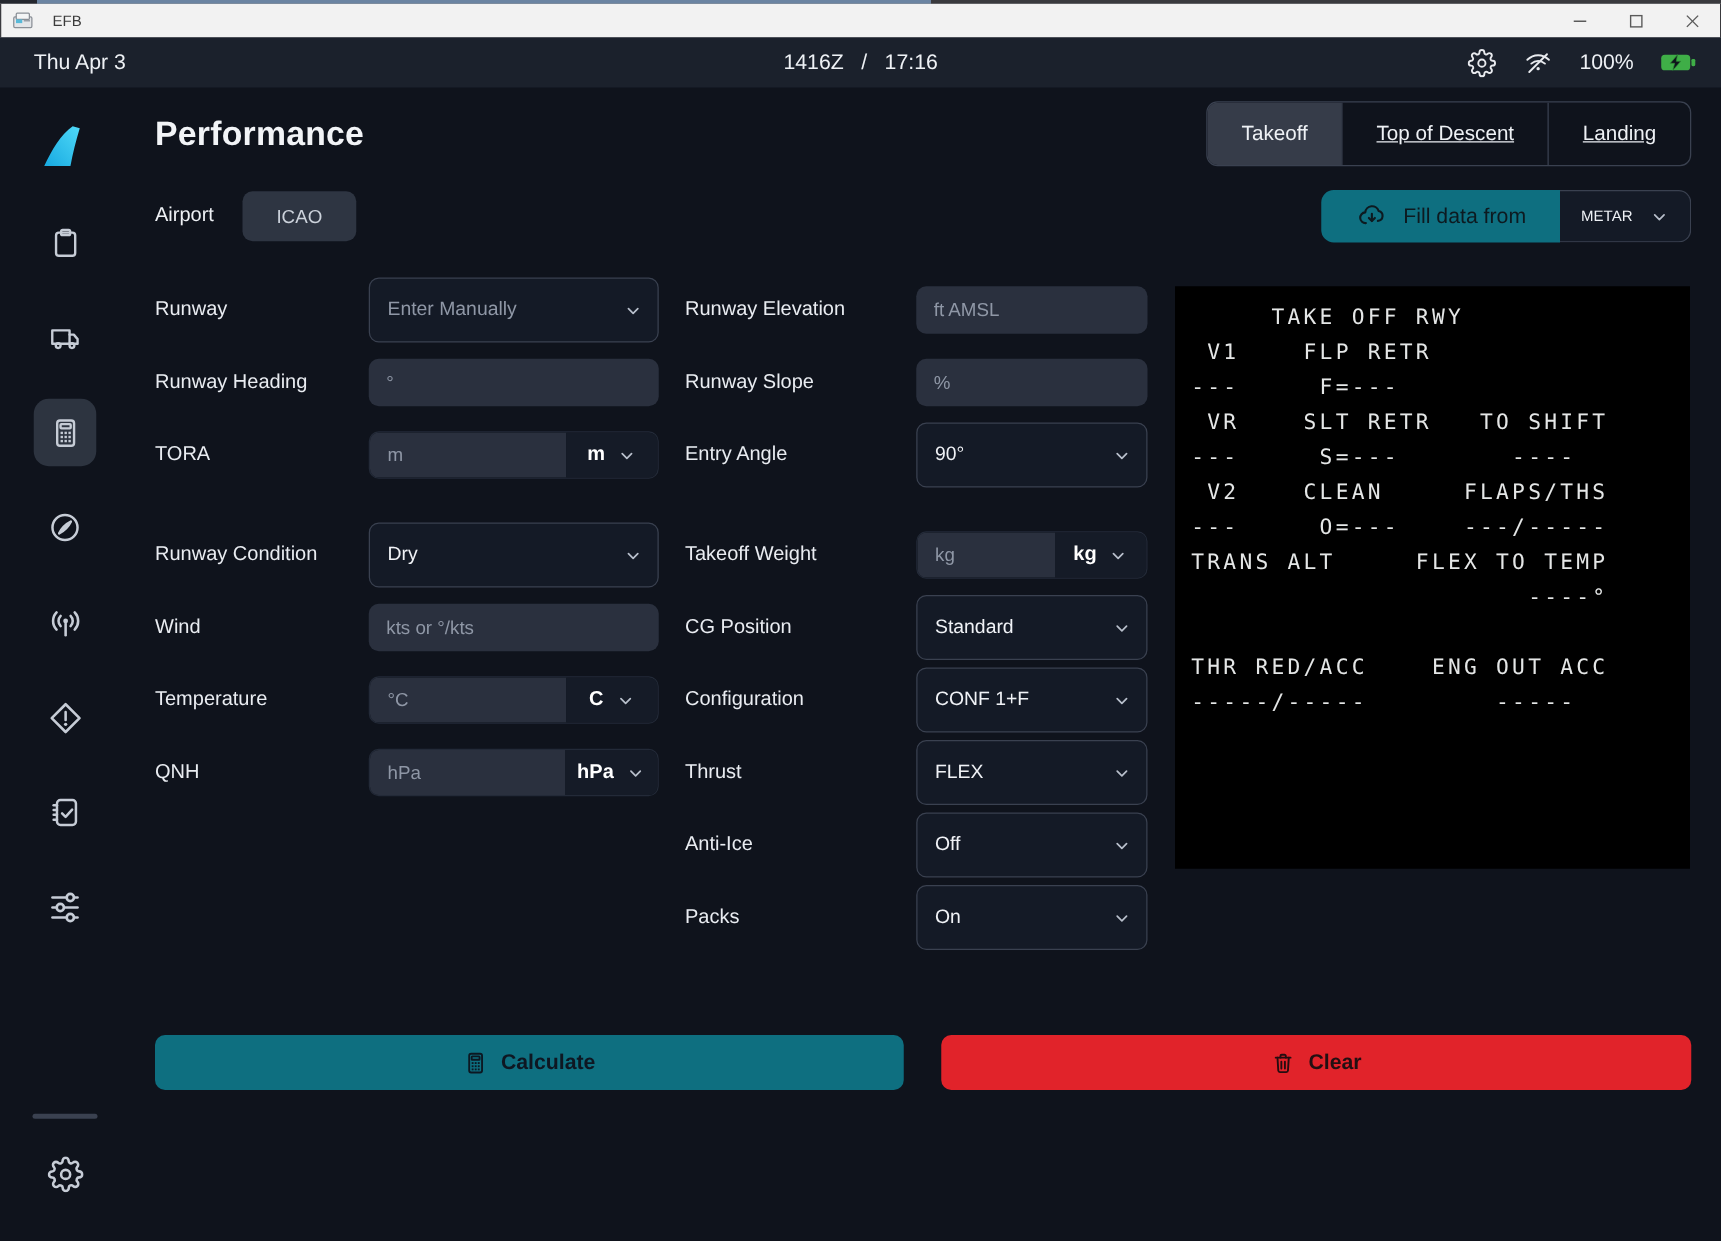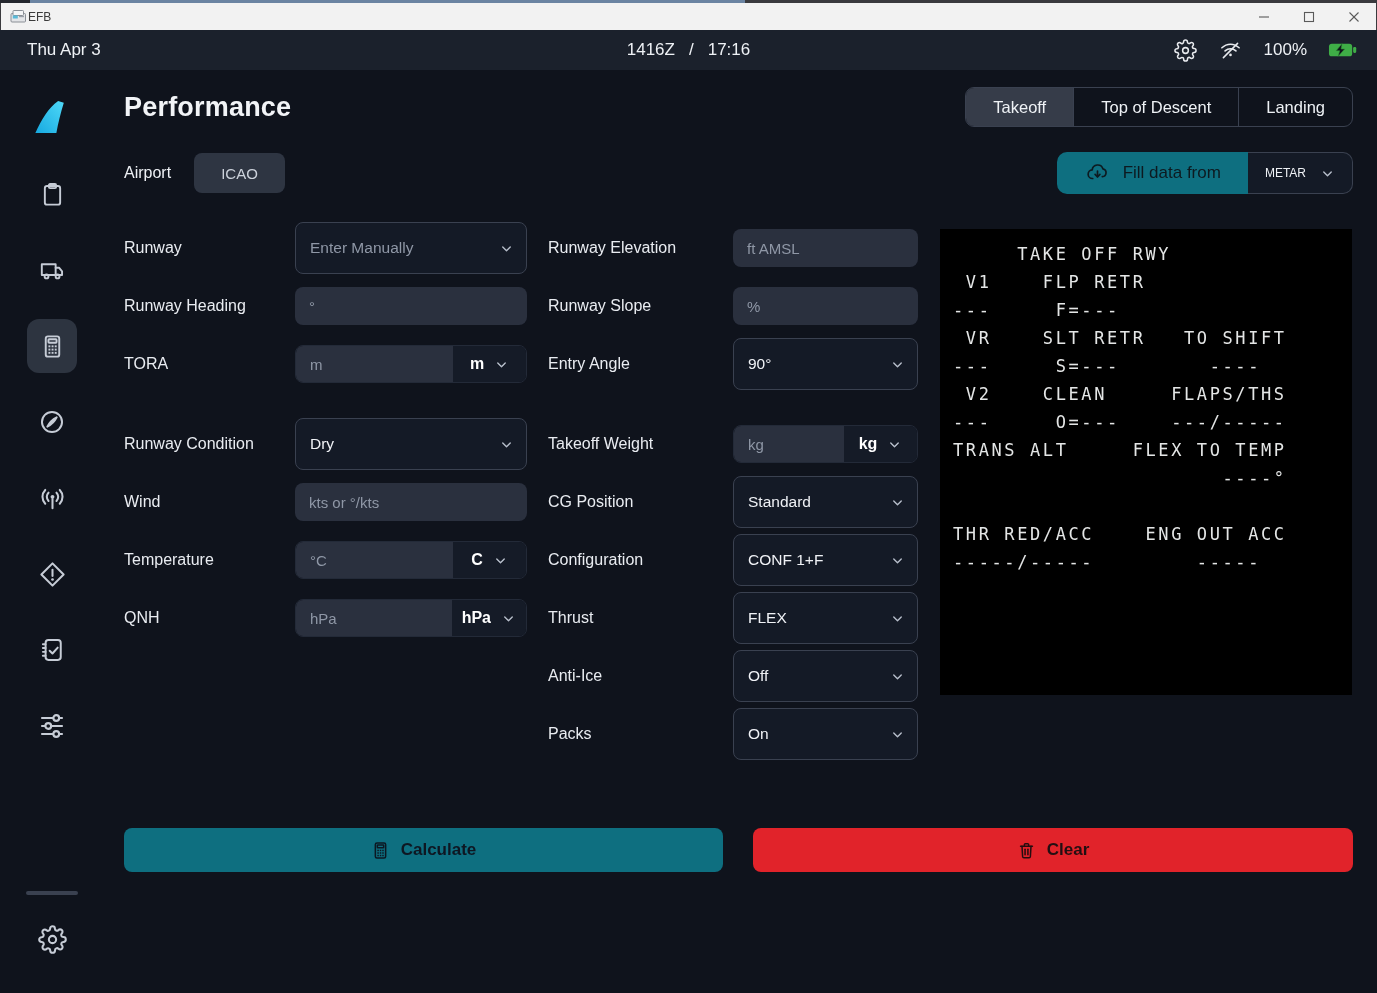"EFB" .titlebar { gap: 1px -> 15px }
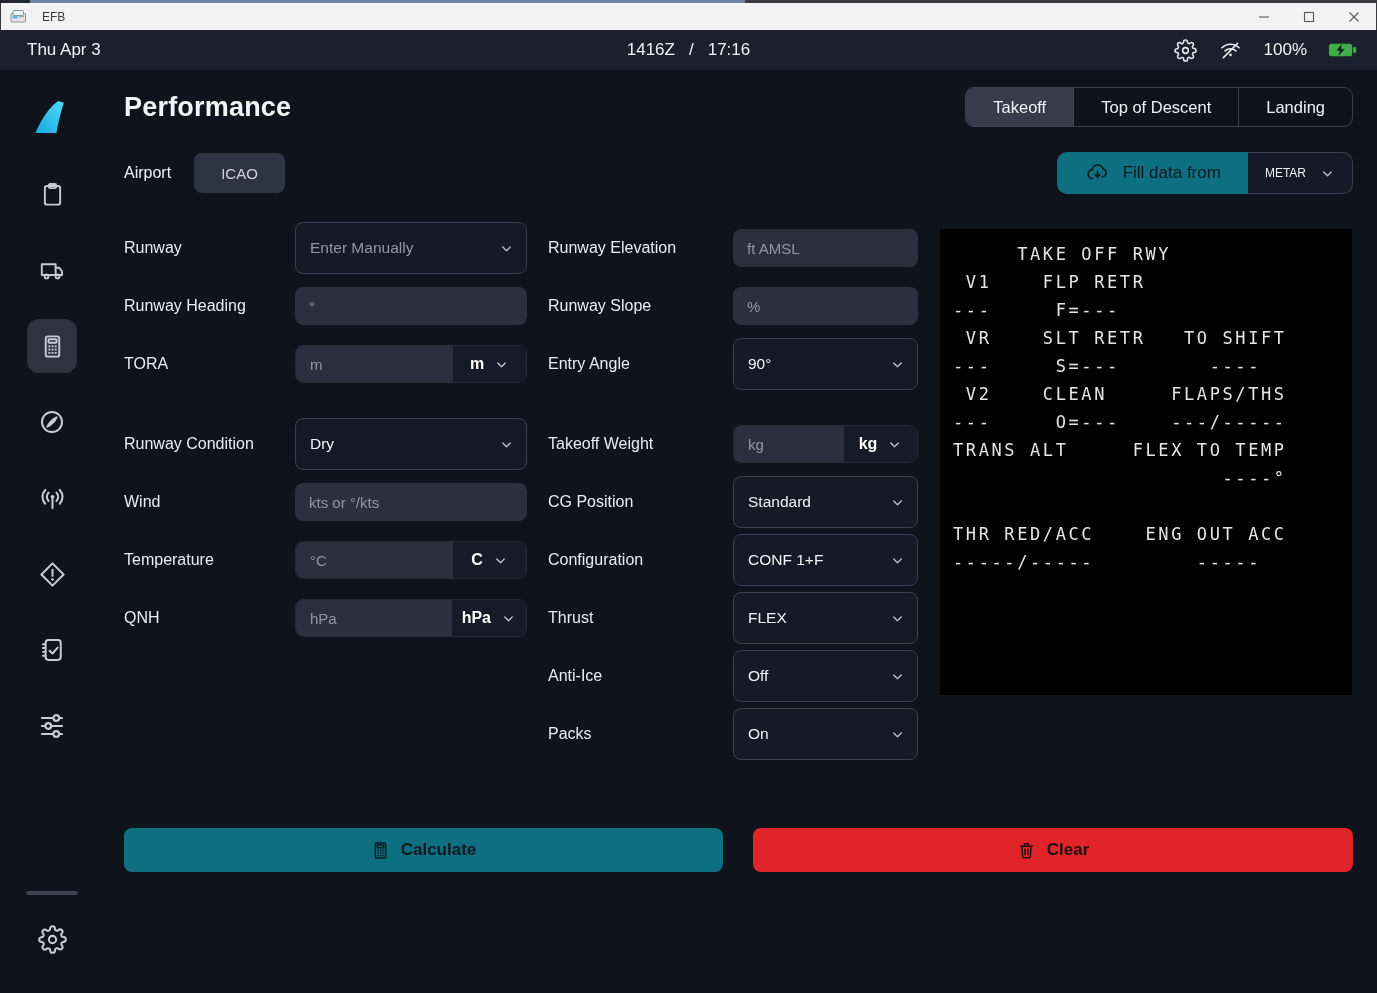"Takeoff" .tabs { height: 40px -> 52px }
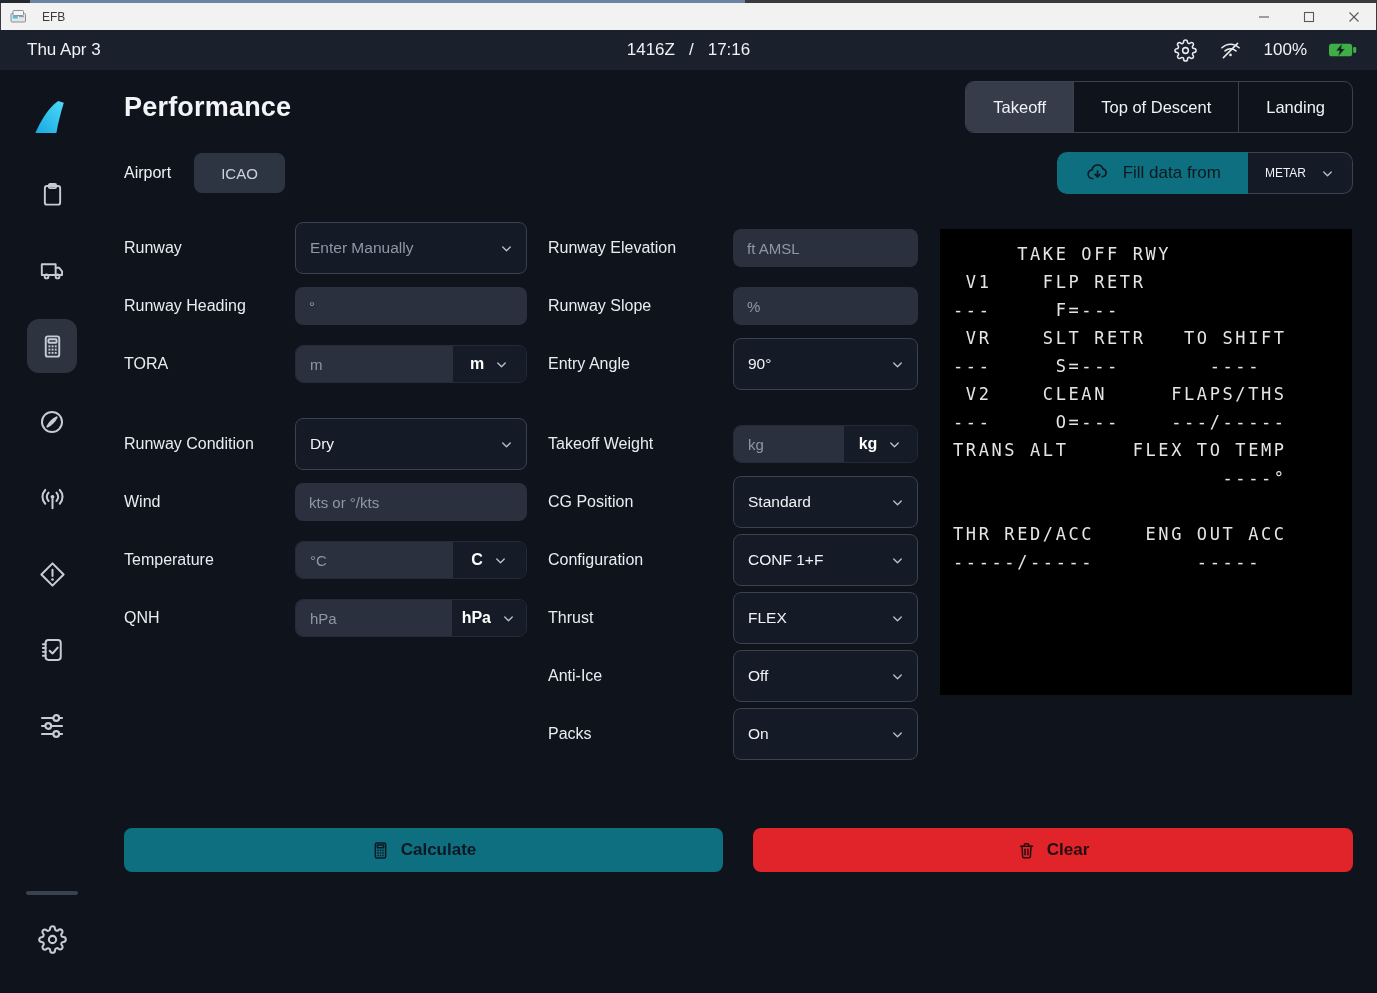"Top of Descent" .tab + .tab { text-decoration: none -> underline }
